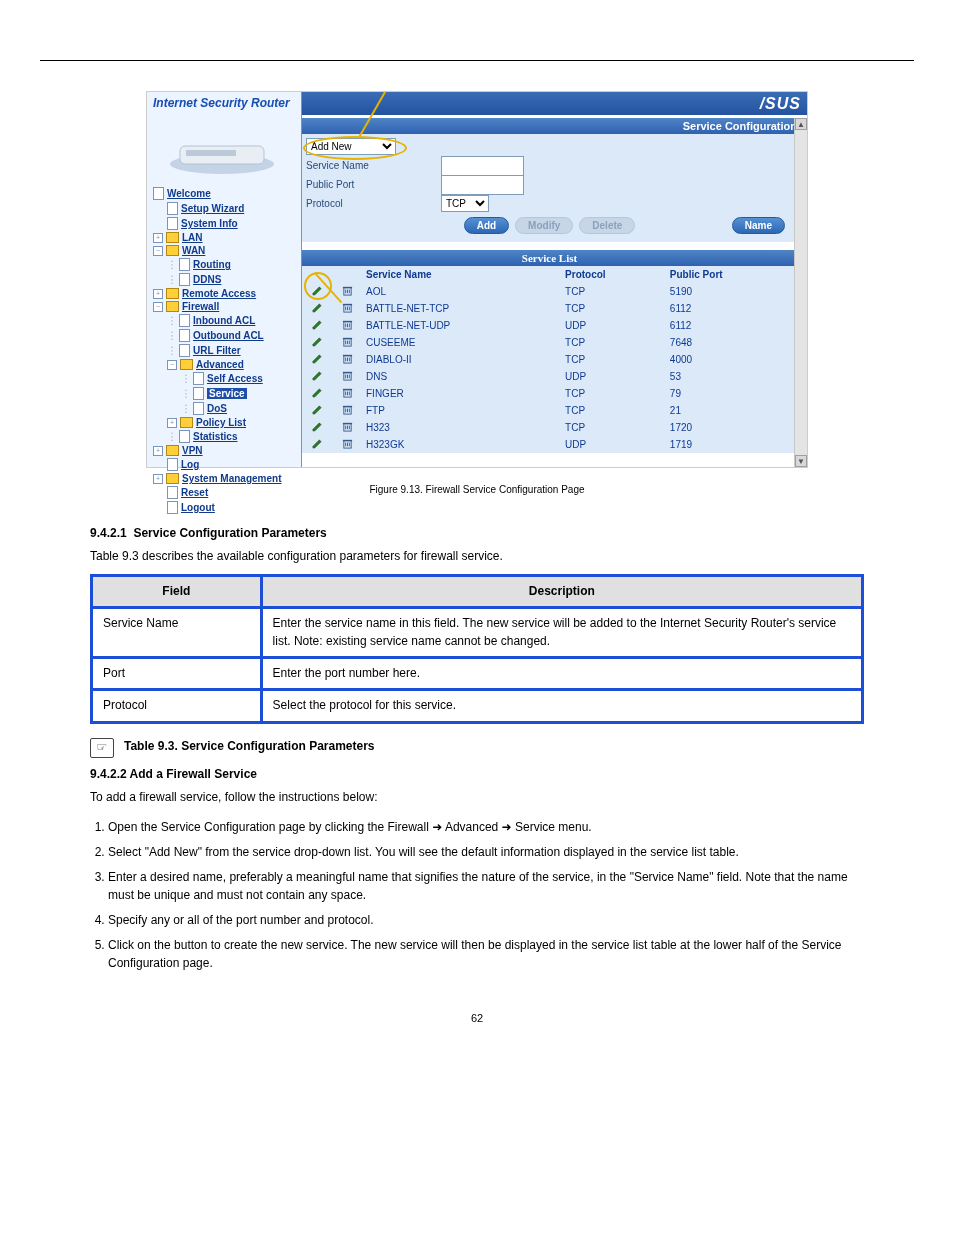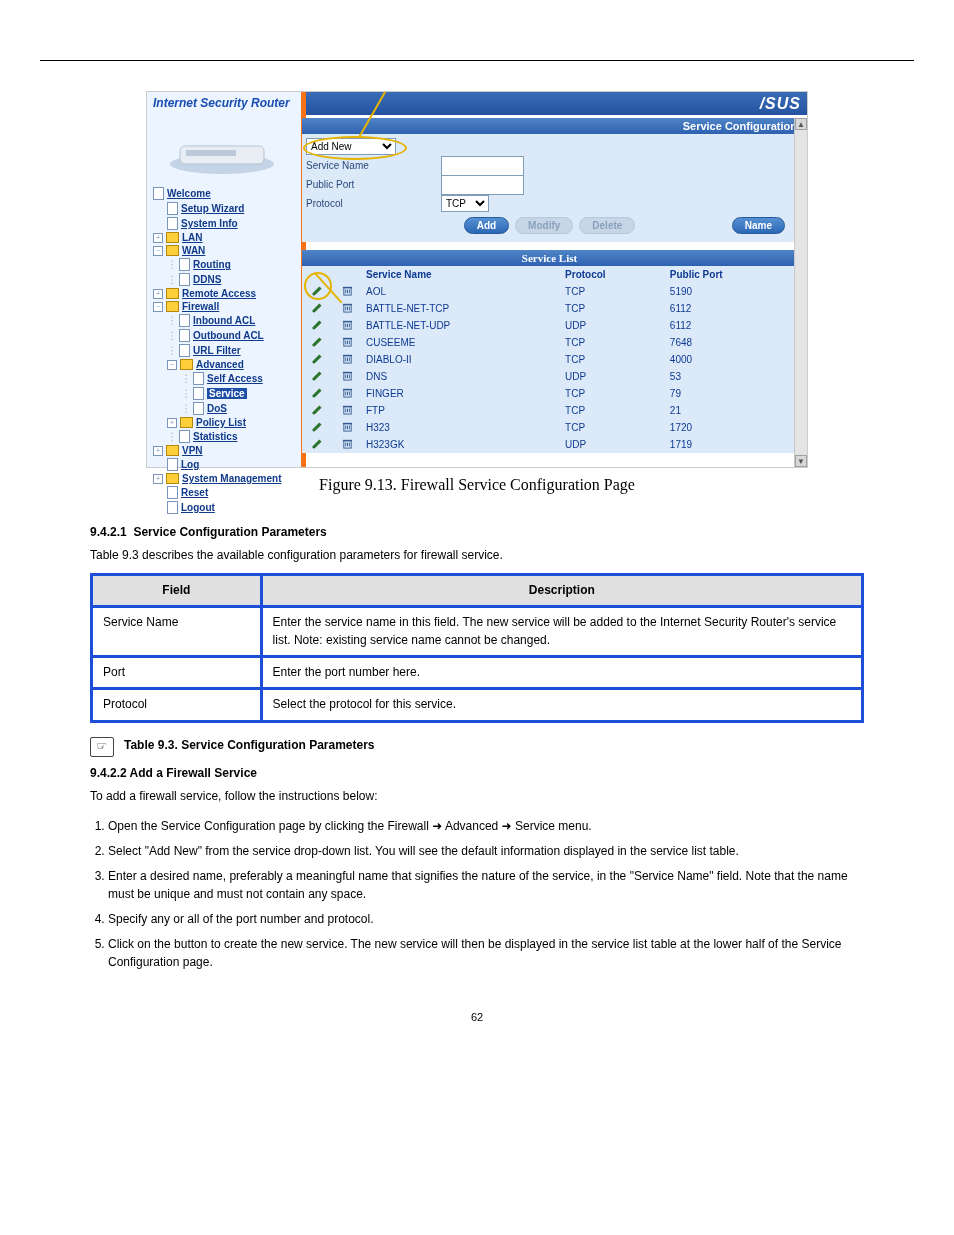"Internet Security Router" .sidebar { border-right: 5px solid #f97316 -> 1px solid #f97316 }
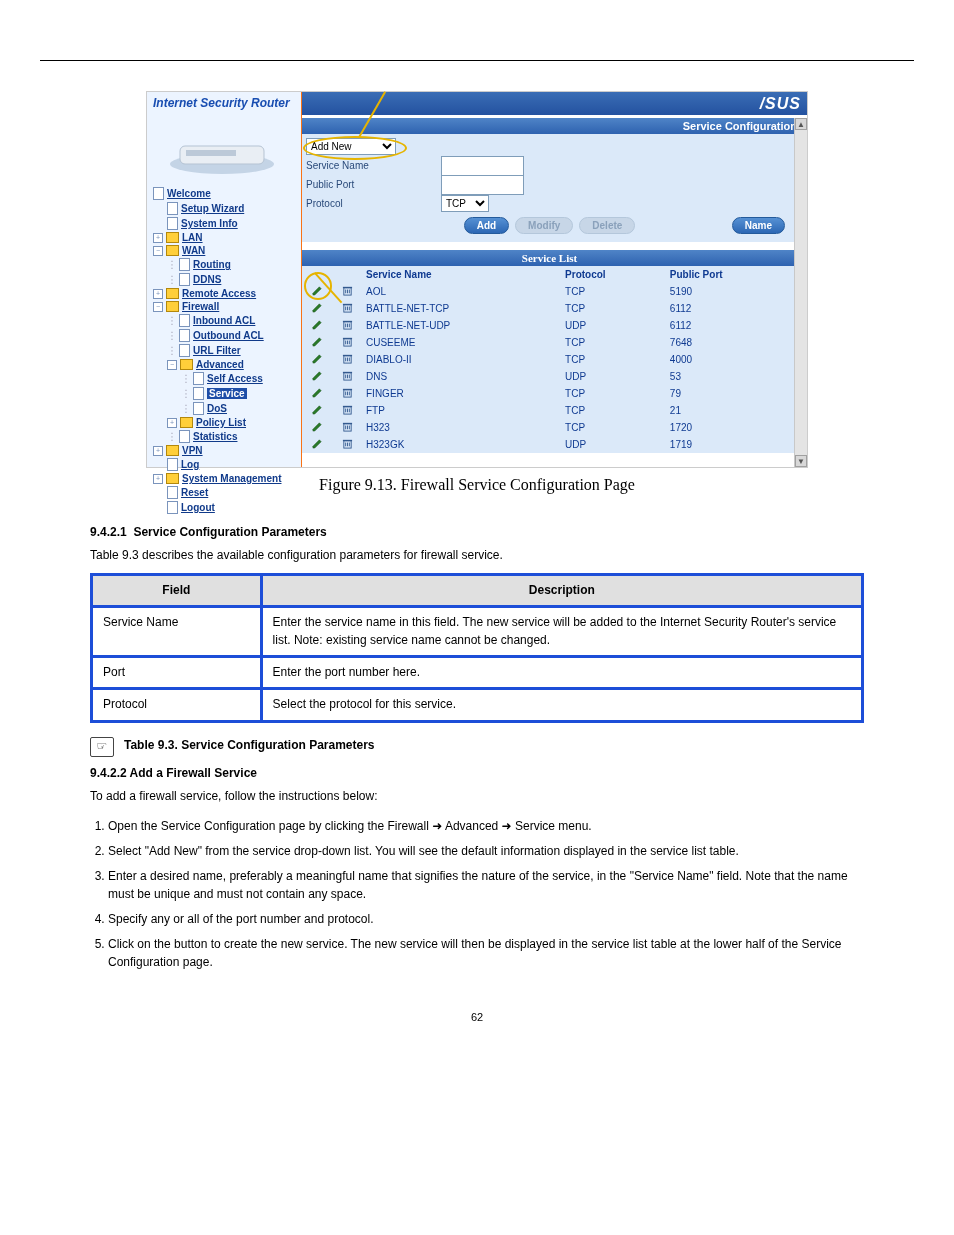"Figure 9.13. Firewall Service" .caption { font-family: Liberation Serif, serif -> none; font-size: 16px -> 10px; margin-top: 8px -> 16px }
